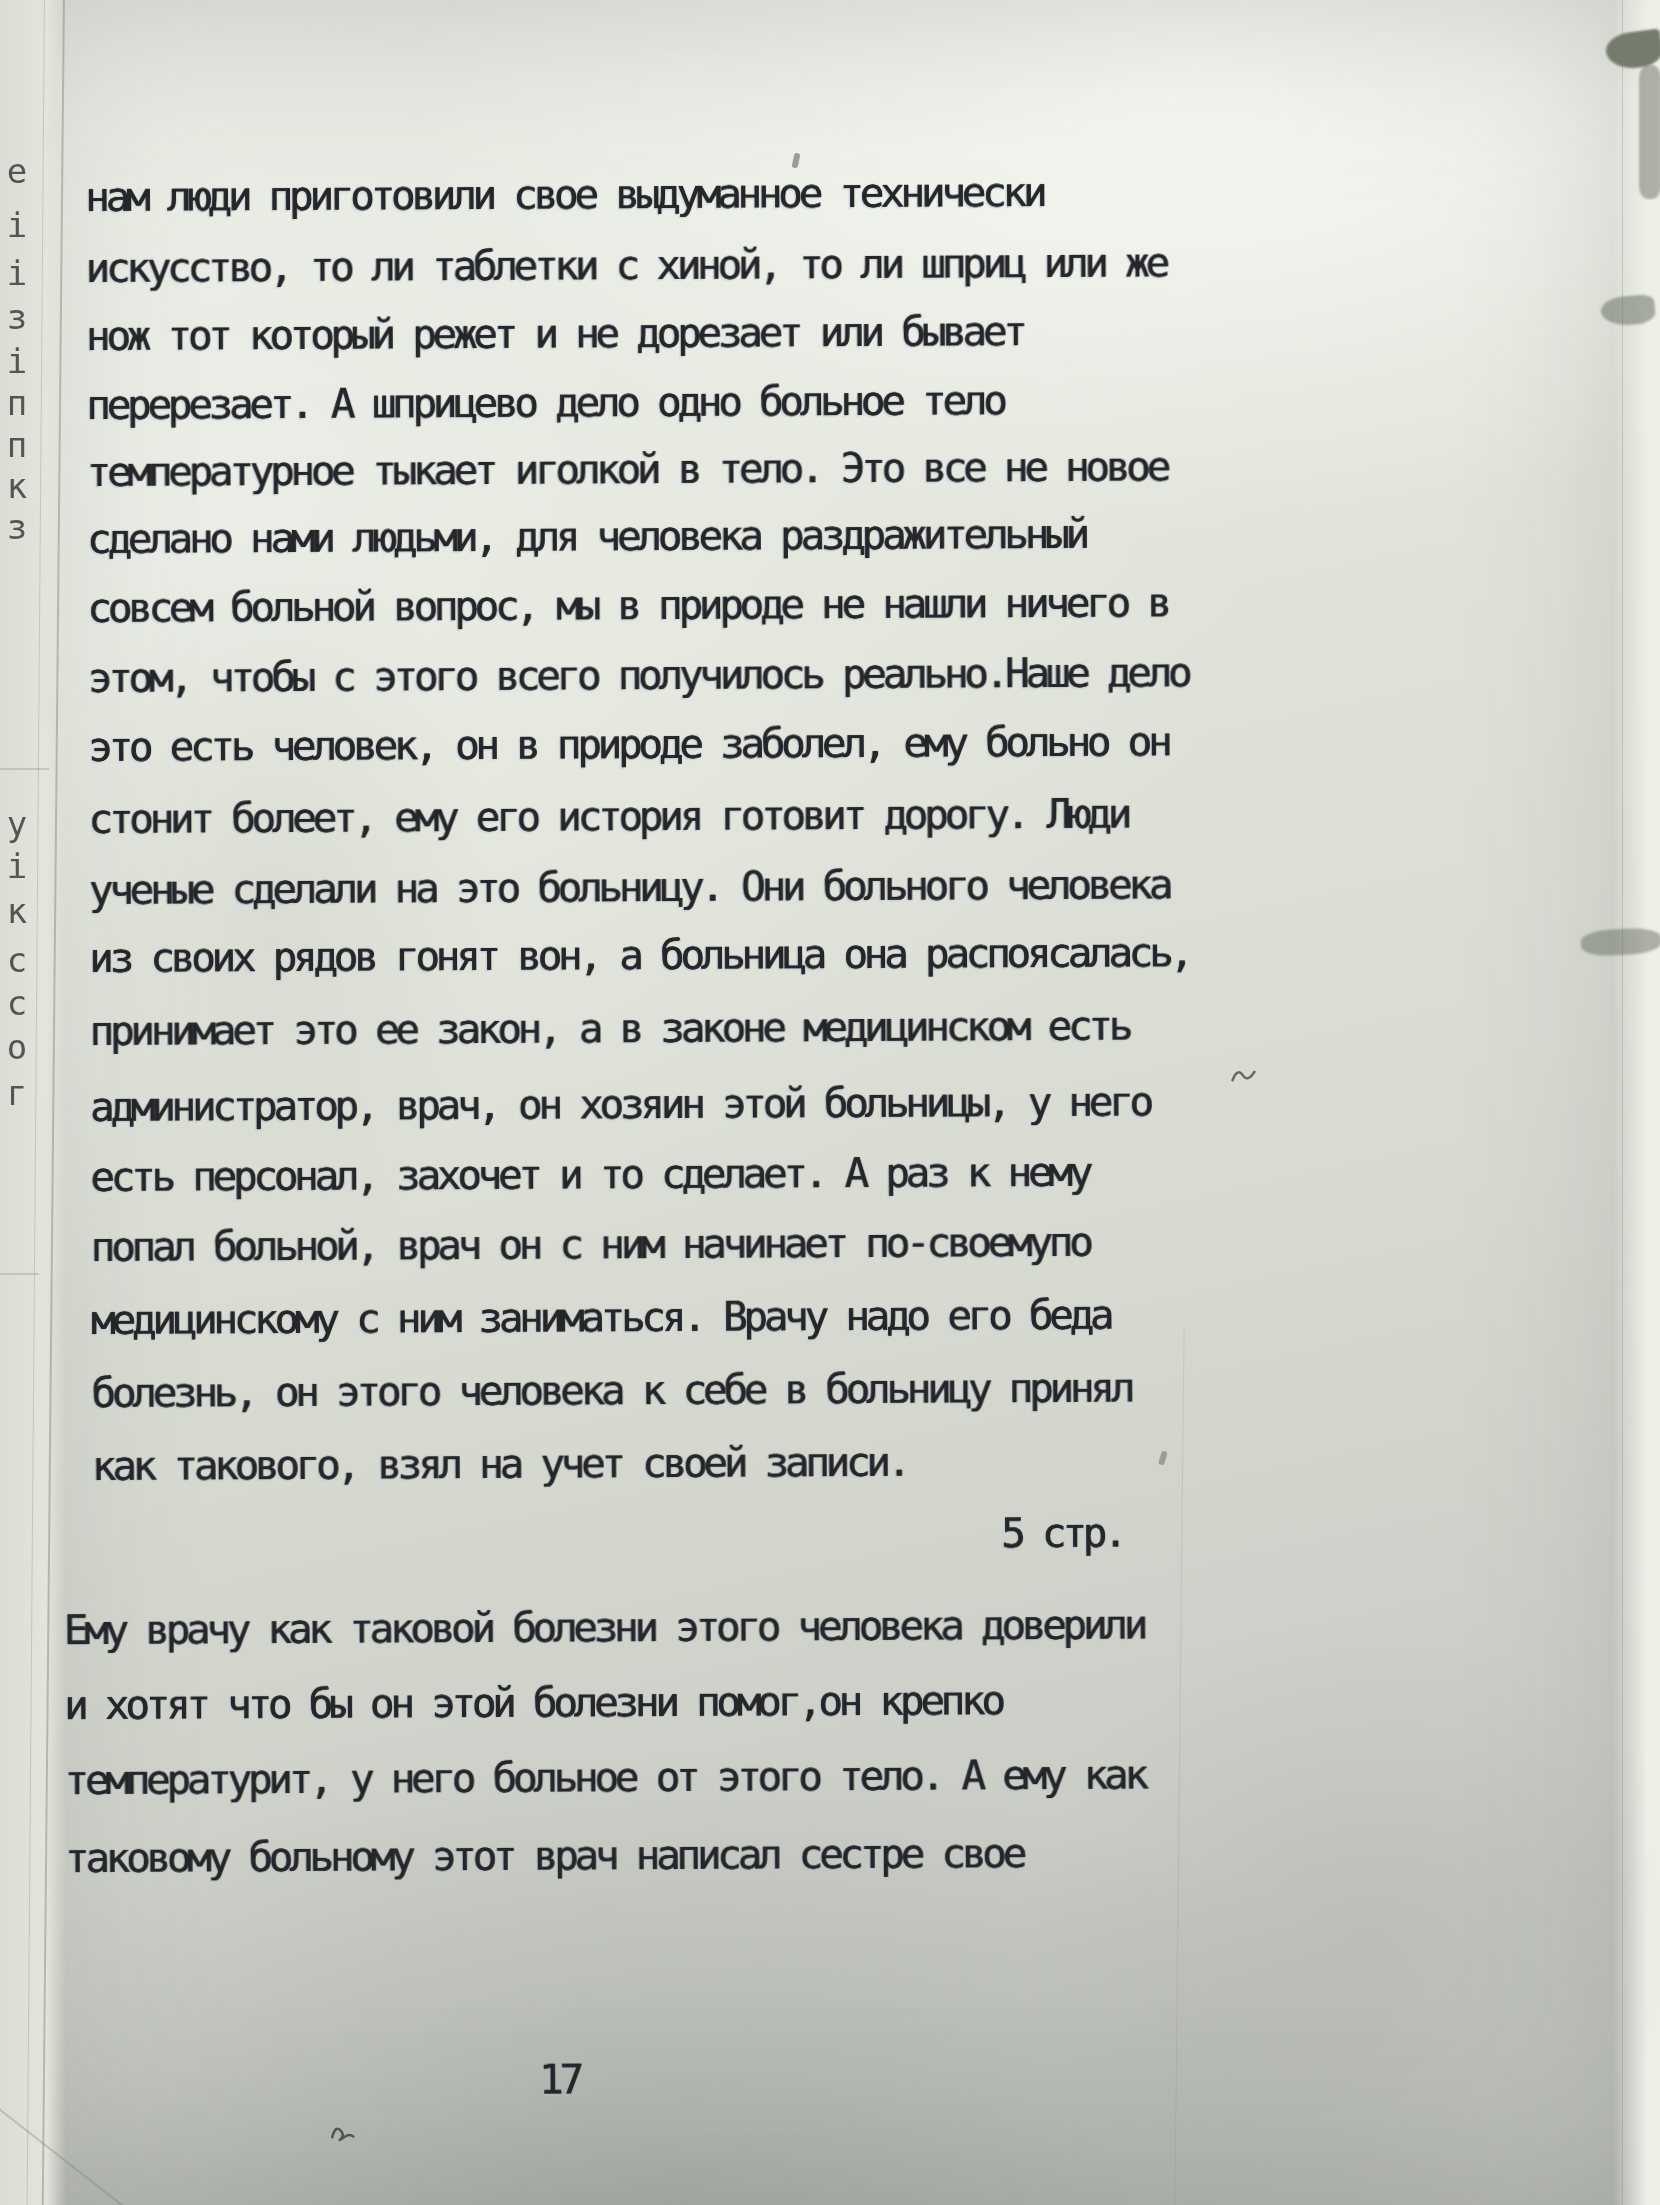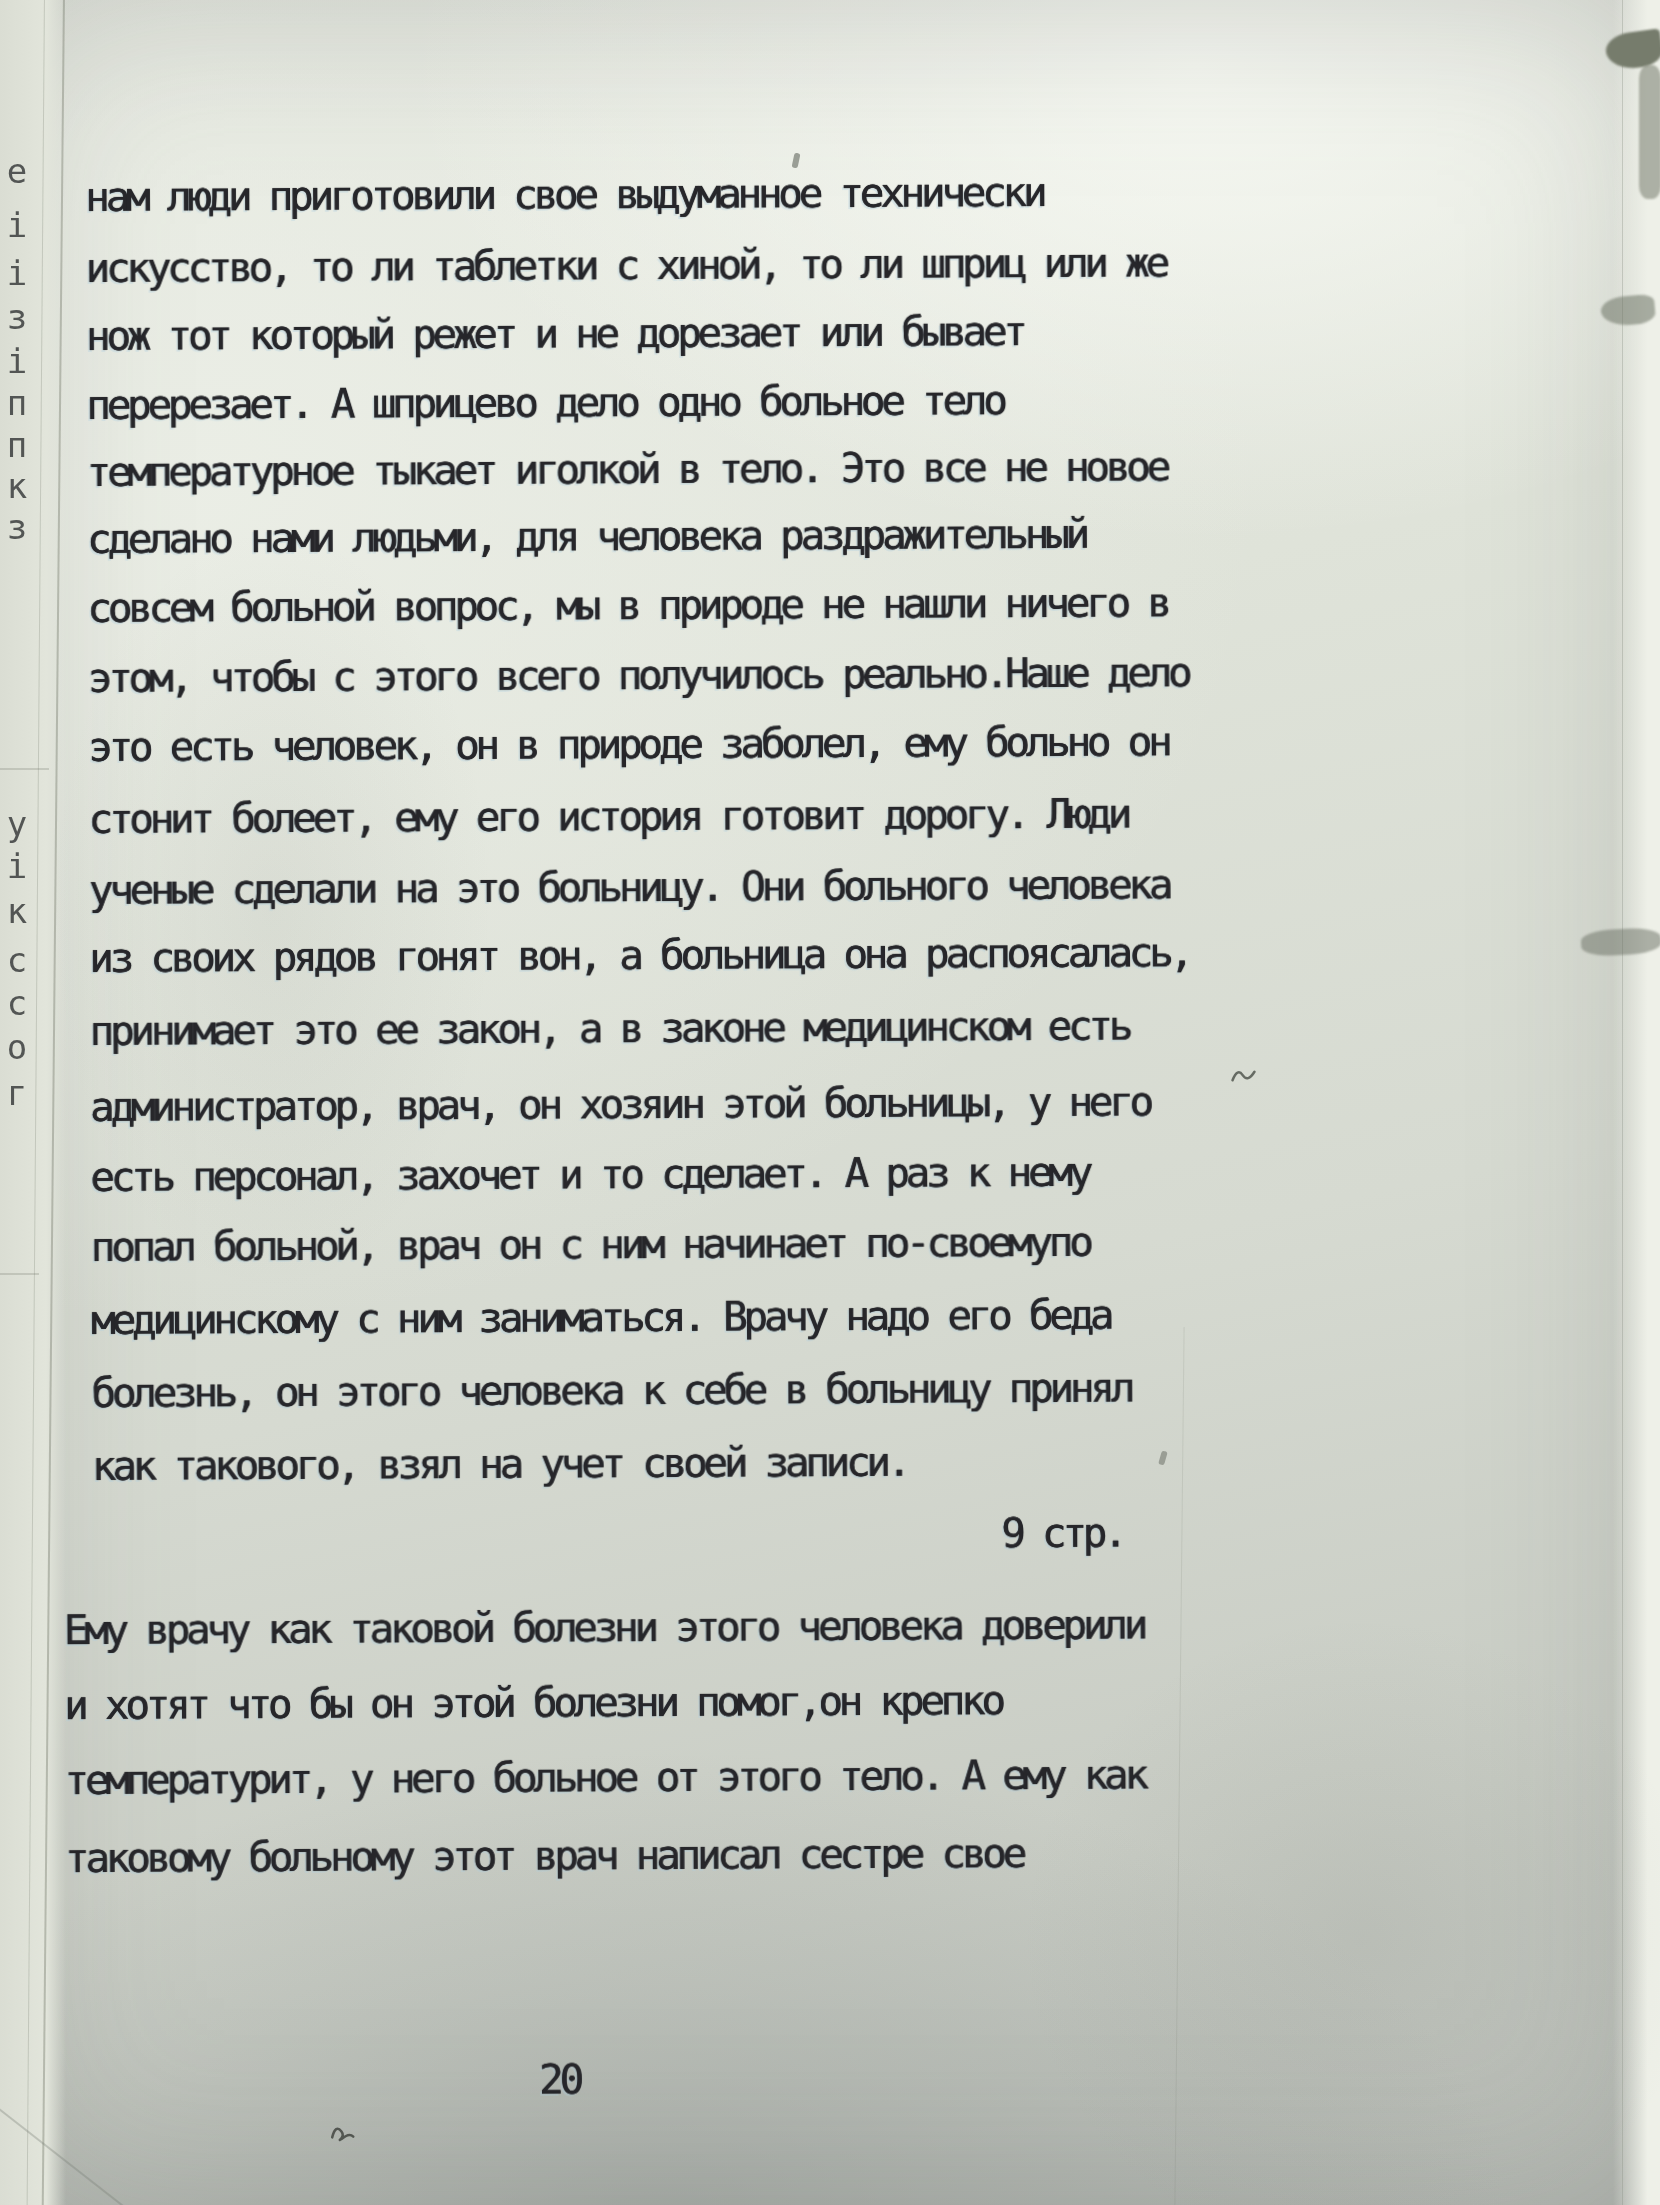"9 стр." div.tline { text: 9 -> 5 }
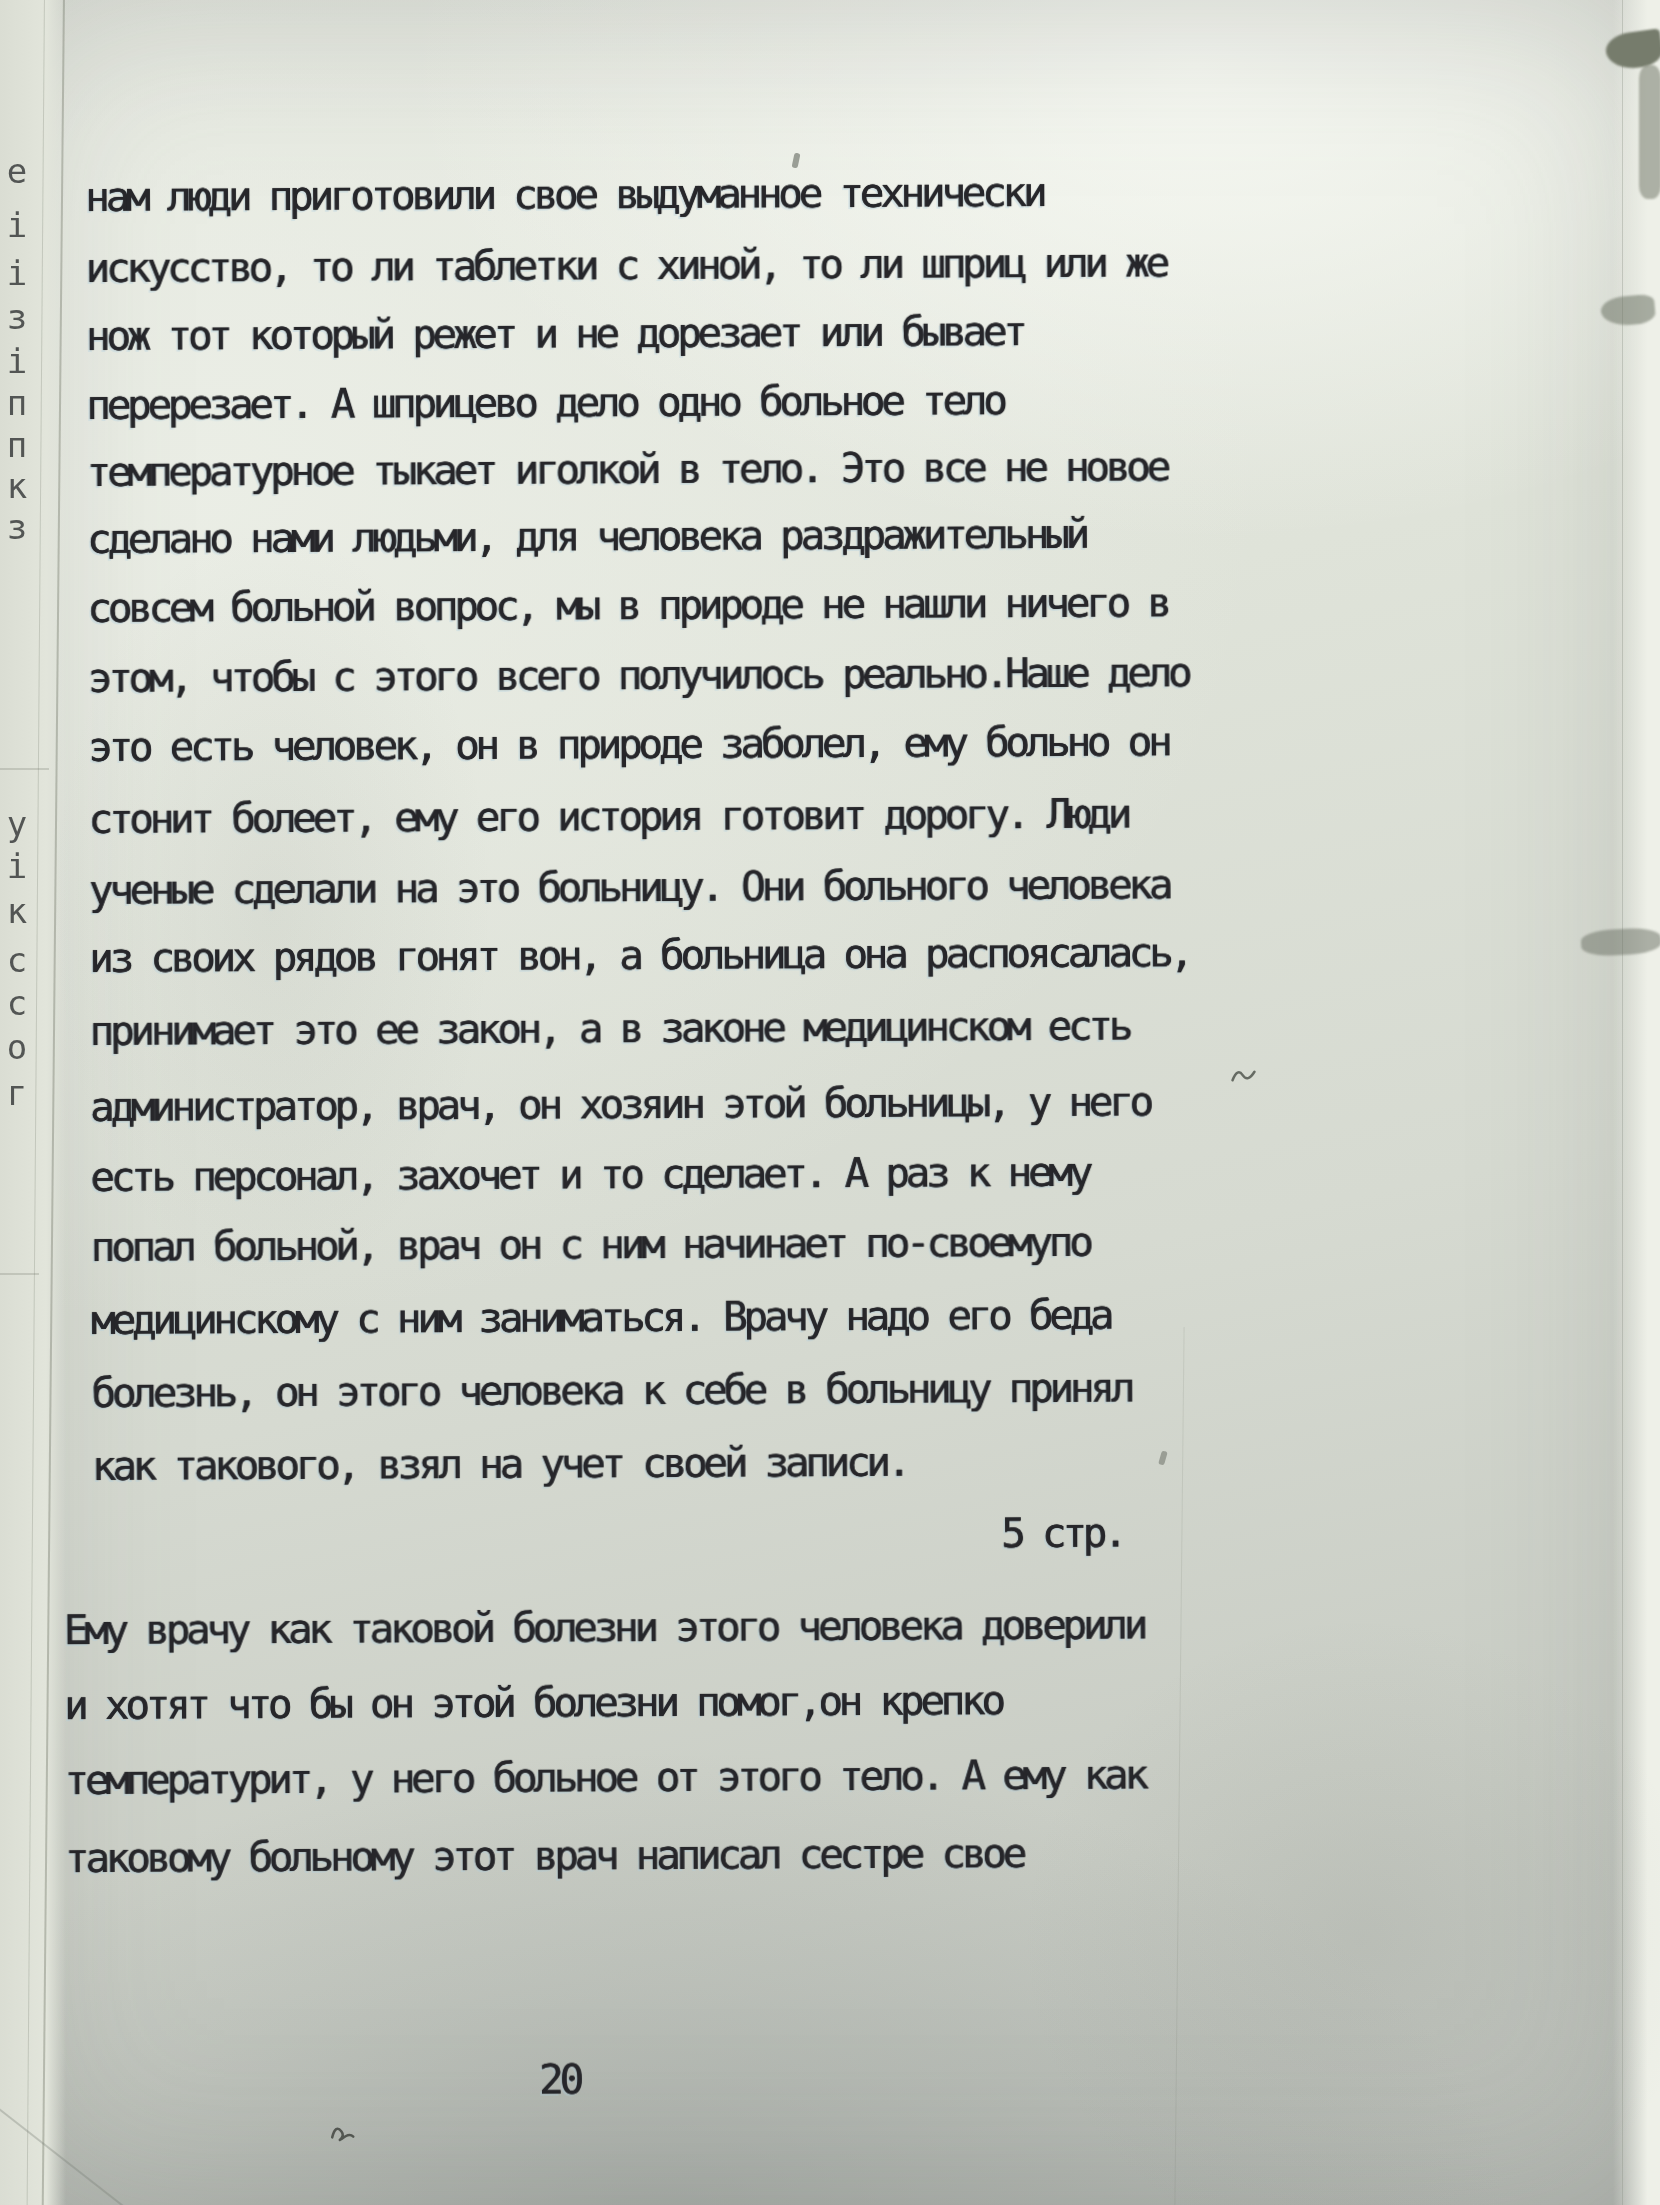"20" div.tline { text: 20 -> 17 }
